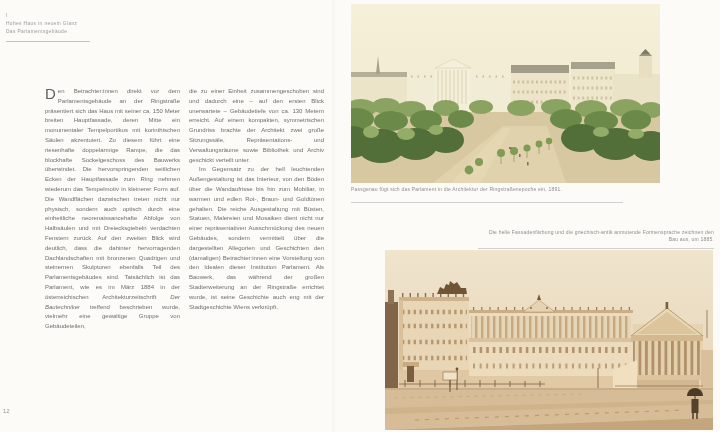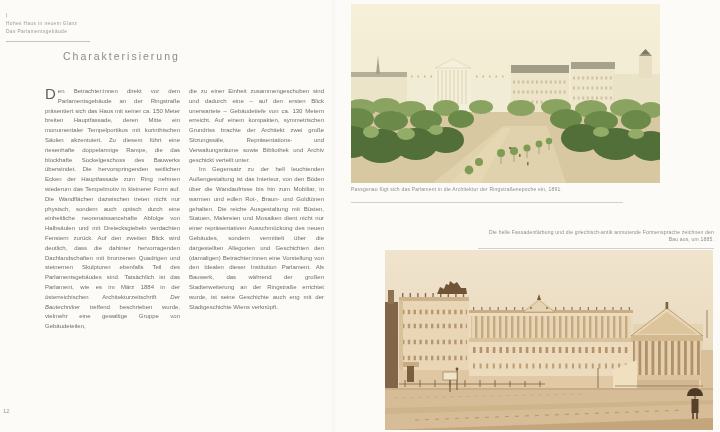"Charakterisierung" h1.page-title { html: <h1>Charakterisierung</h1> -> none }
